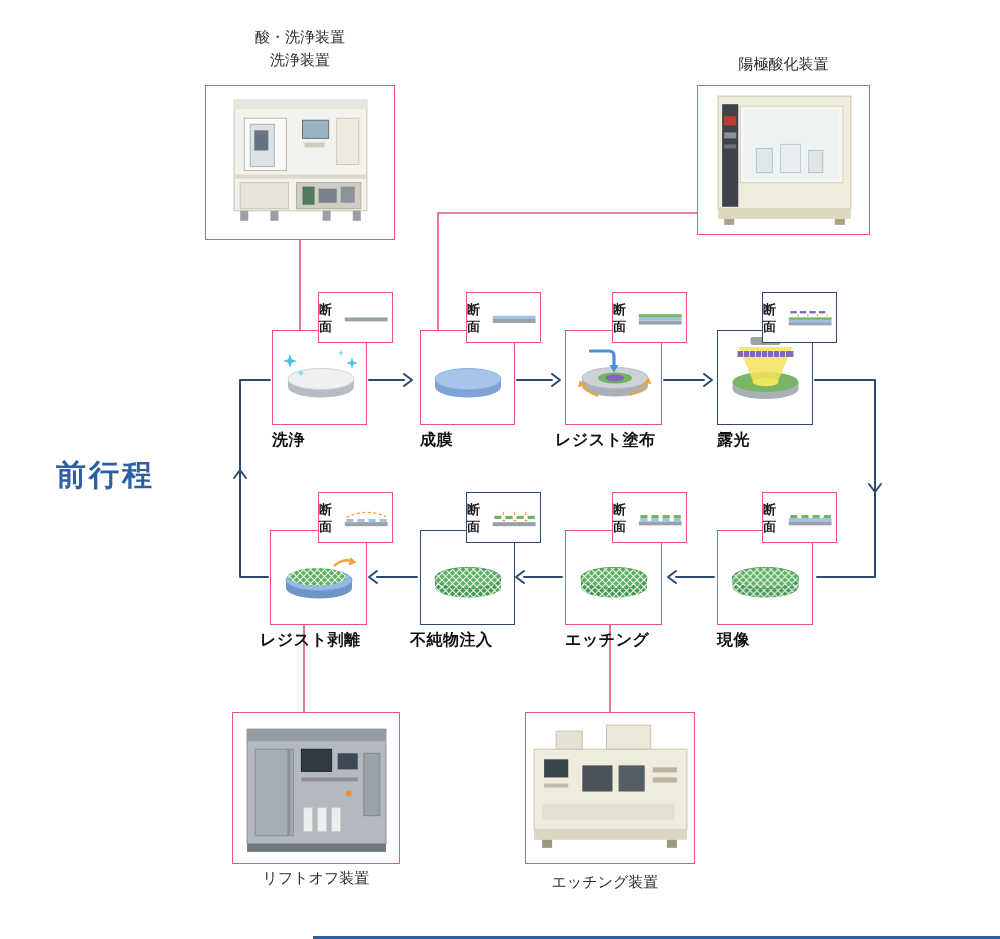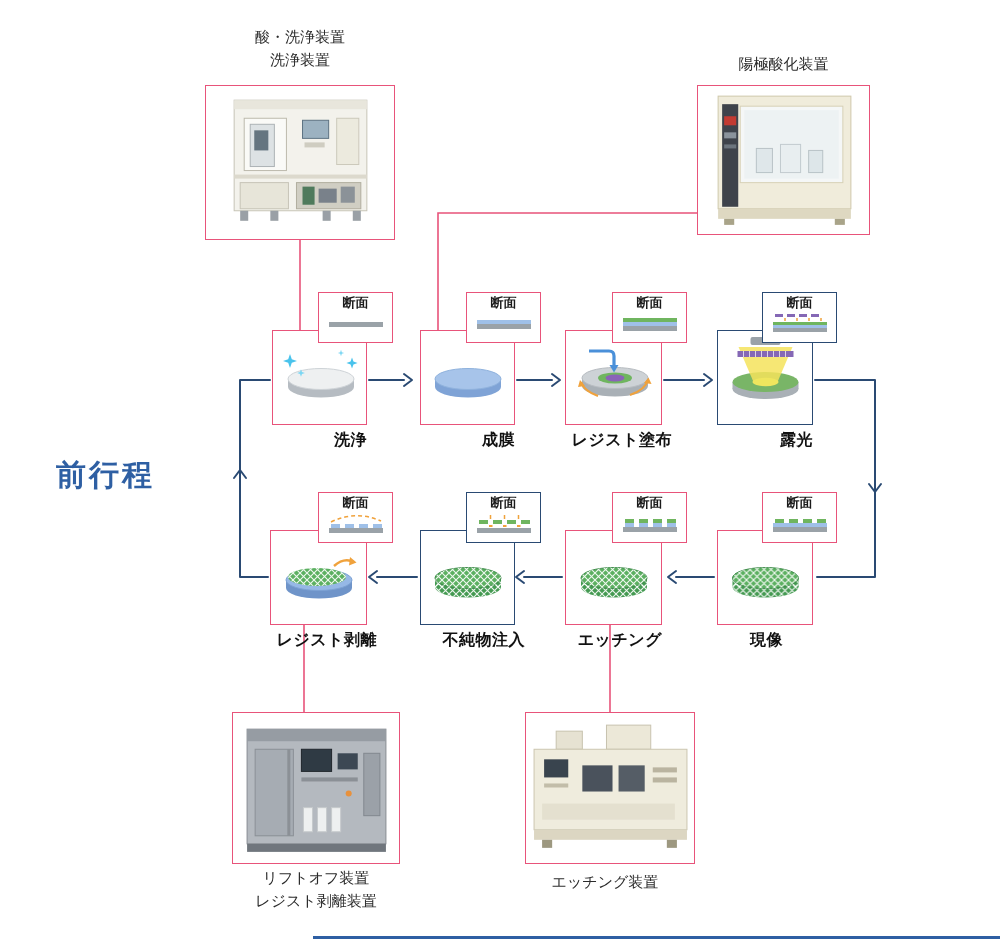"断面" .section-box { flex-direction: column -> row }
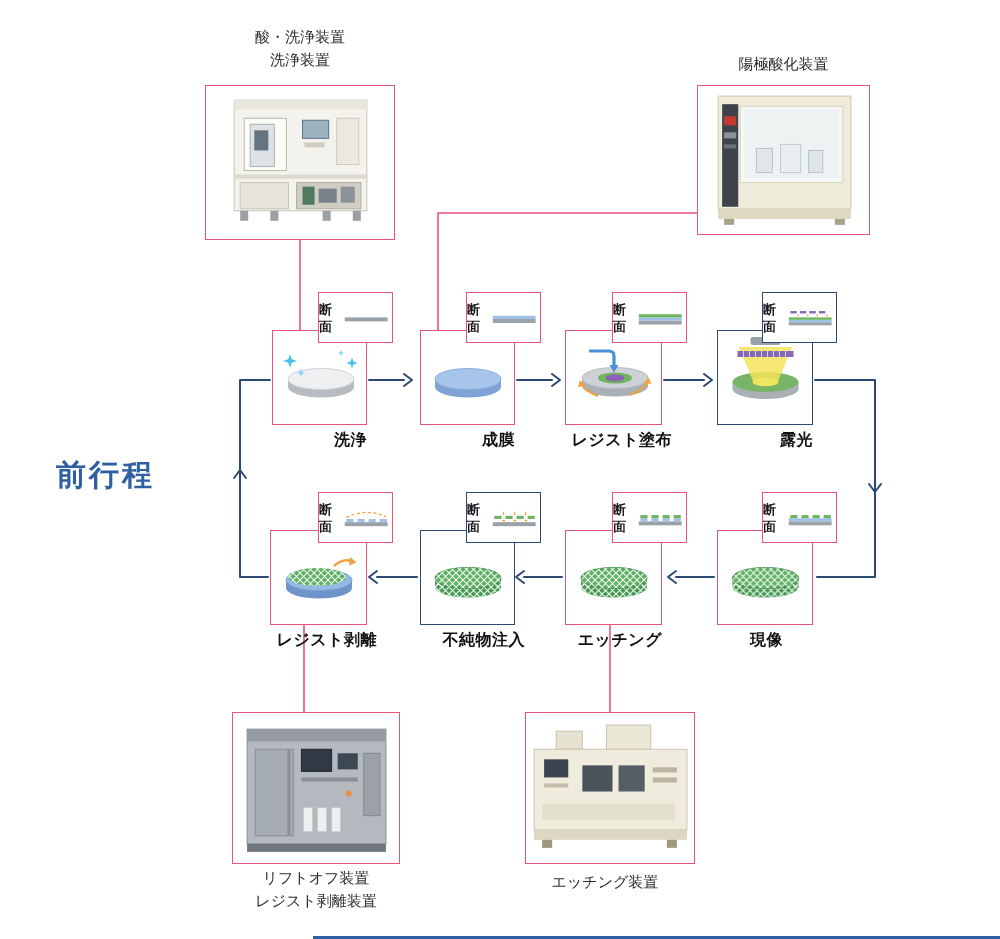"洗浄" .step-label { text-align: right -> left }
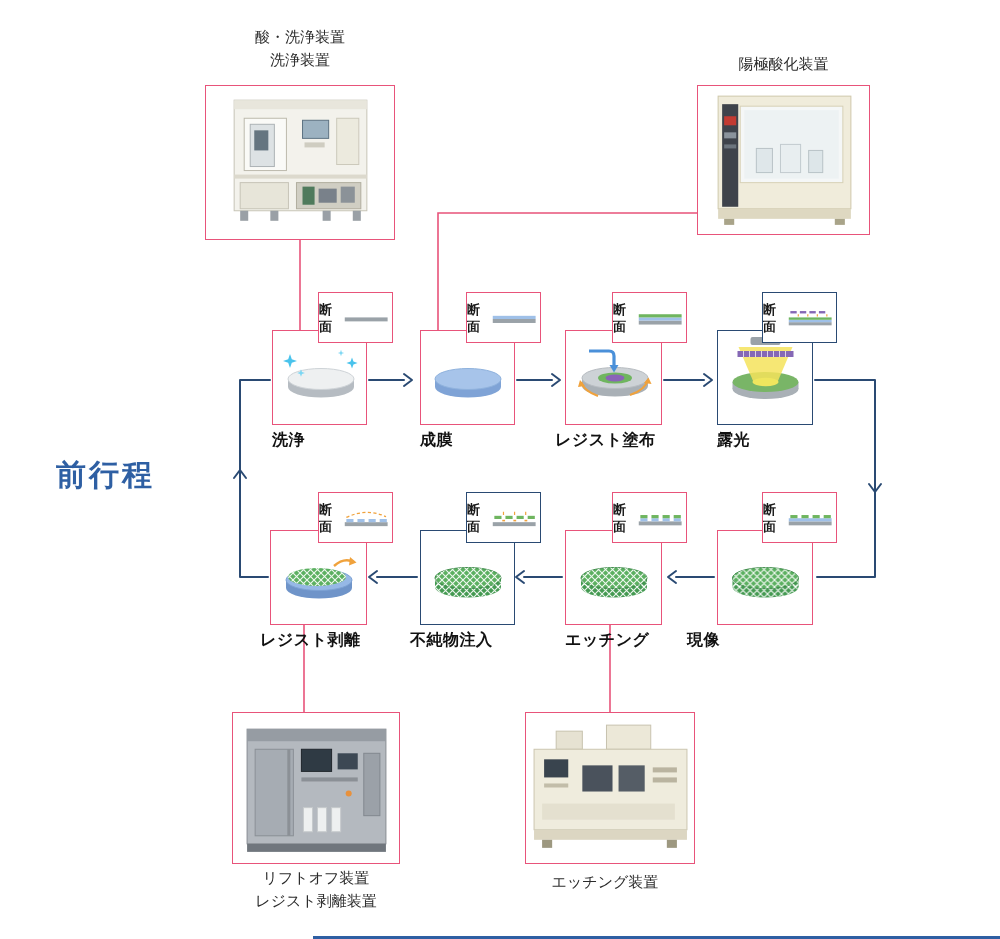"現像" div.step-label { left: 687px -> 717px }
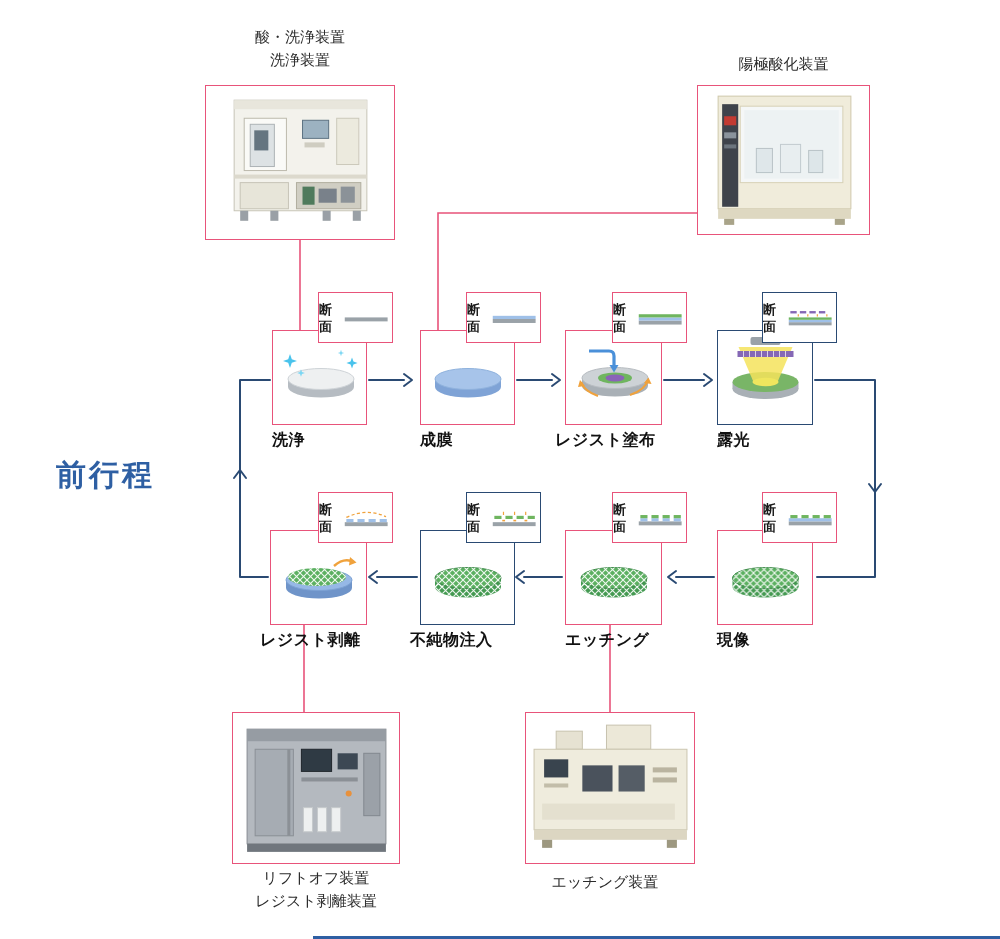"レジスト剥離装置" div { html: <div>レジスト剥離装置</div> -> none }
